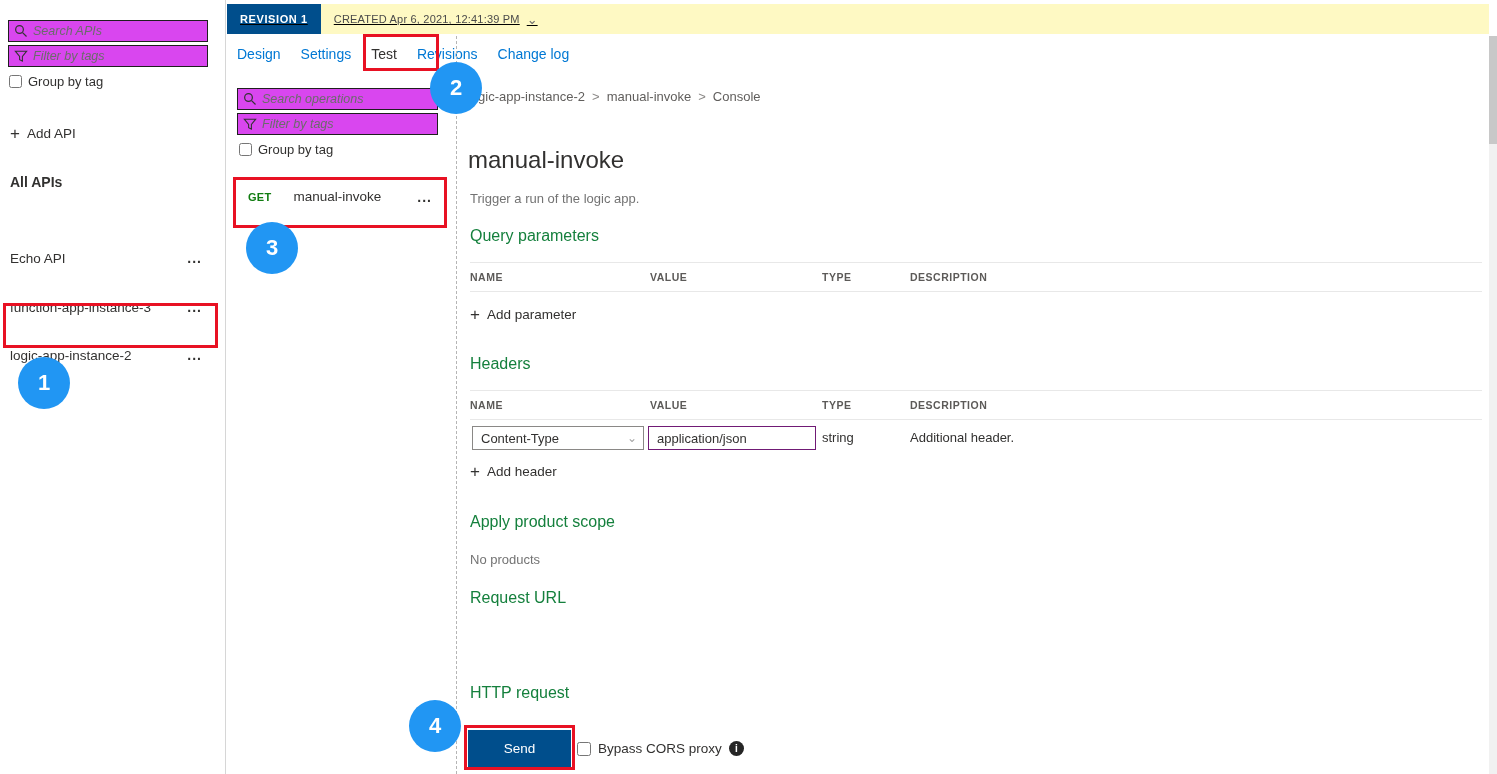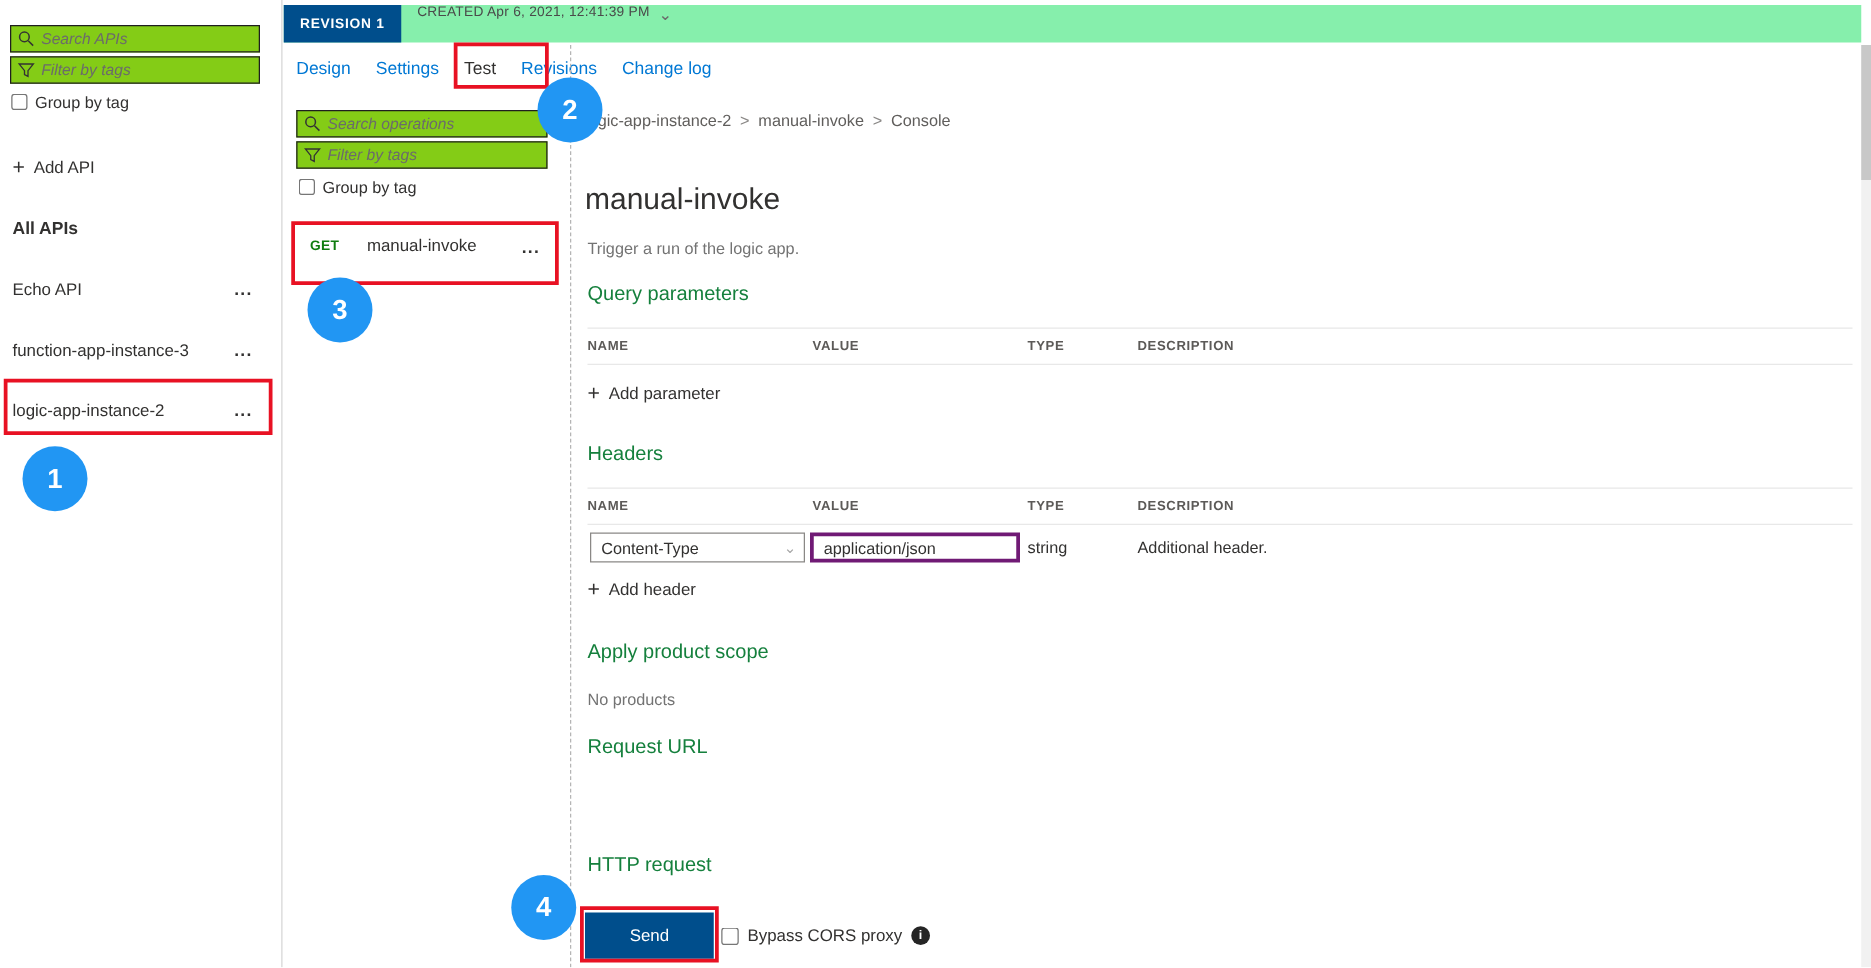"REVISION 1" .topbar { align-items: none -> center; background: #86efac -> #fef9c3; text-decoration: none -> underline }
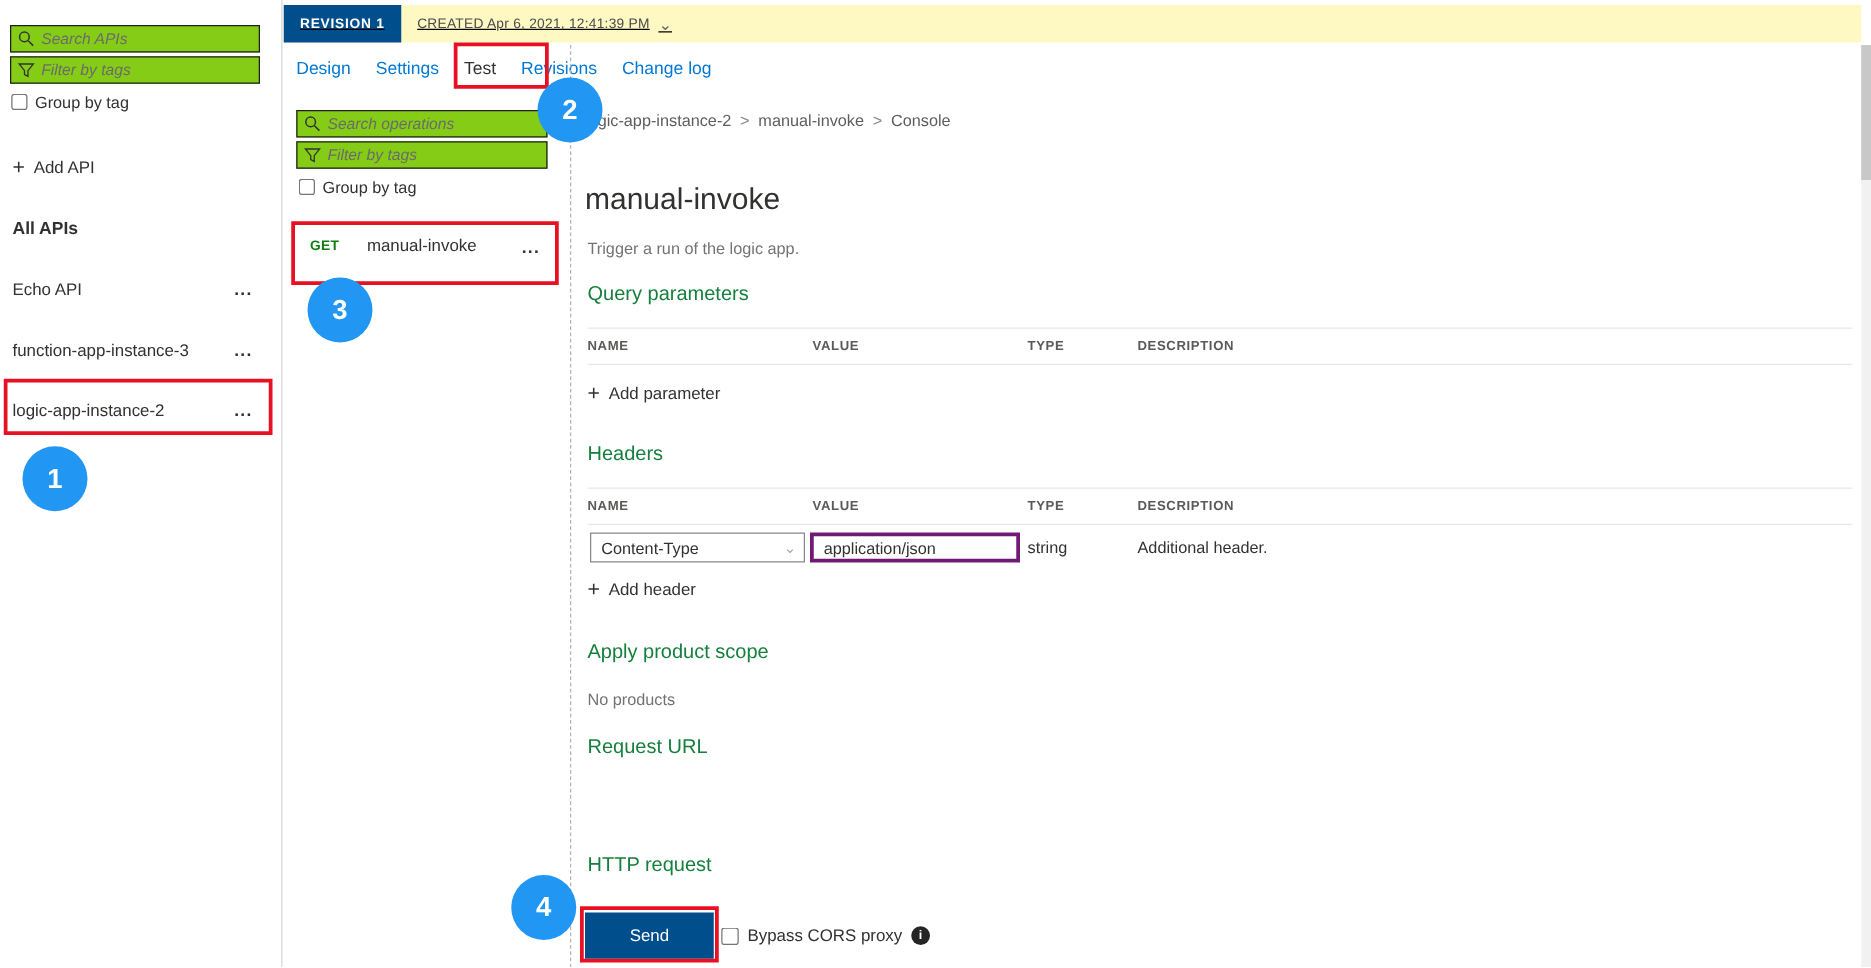"Search APIs" .inputbox { background: #84cc16 -> #d946ef }
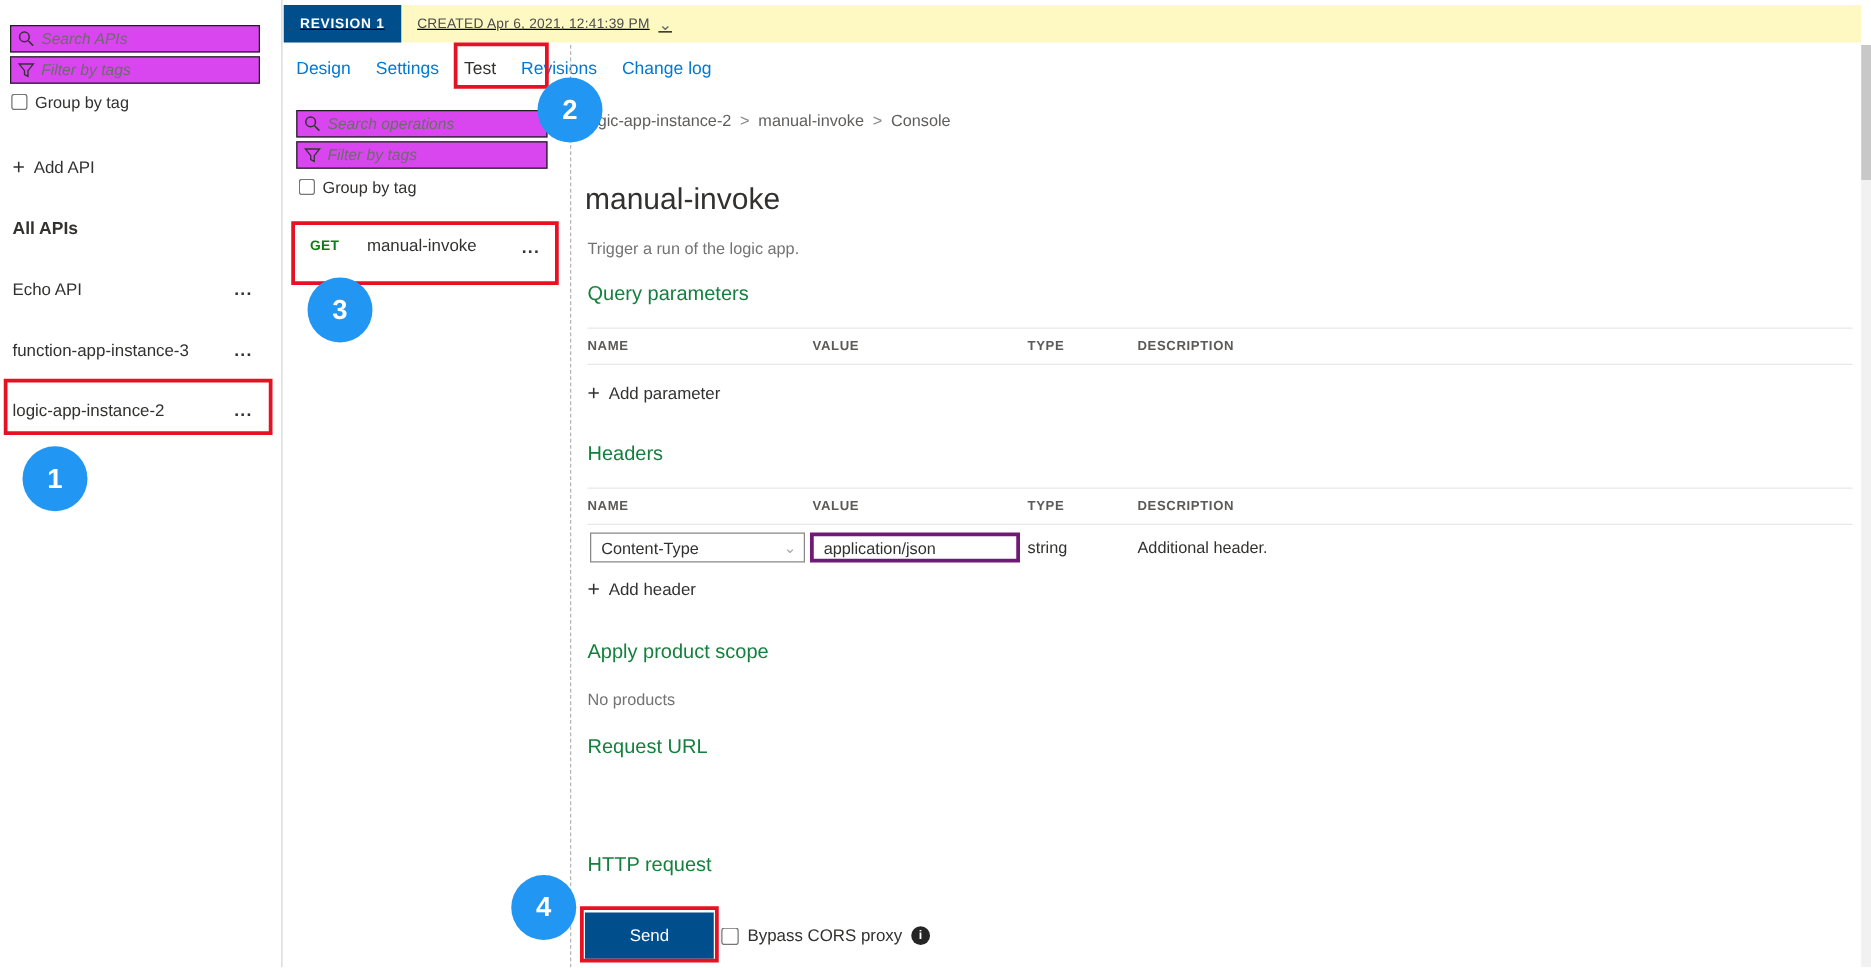"Echo API" .apirow { margin-top: none -> 27px }
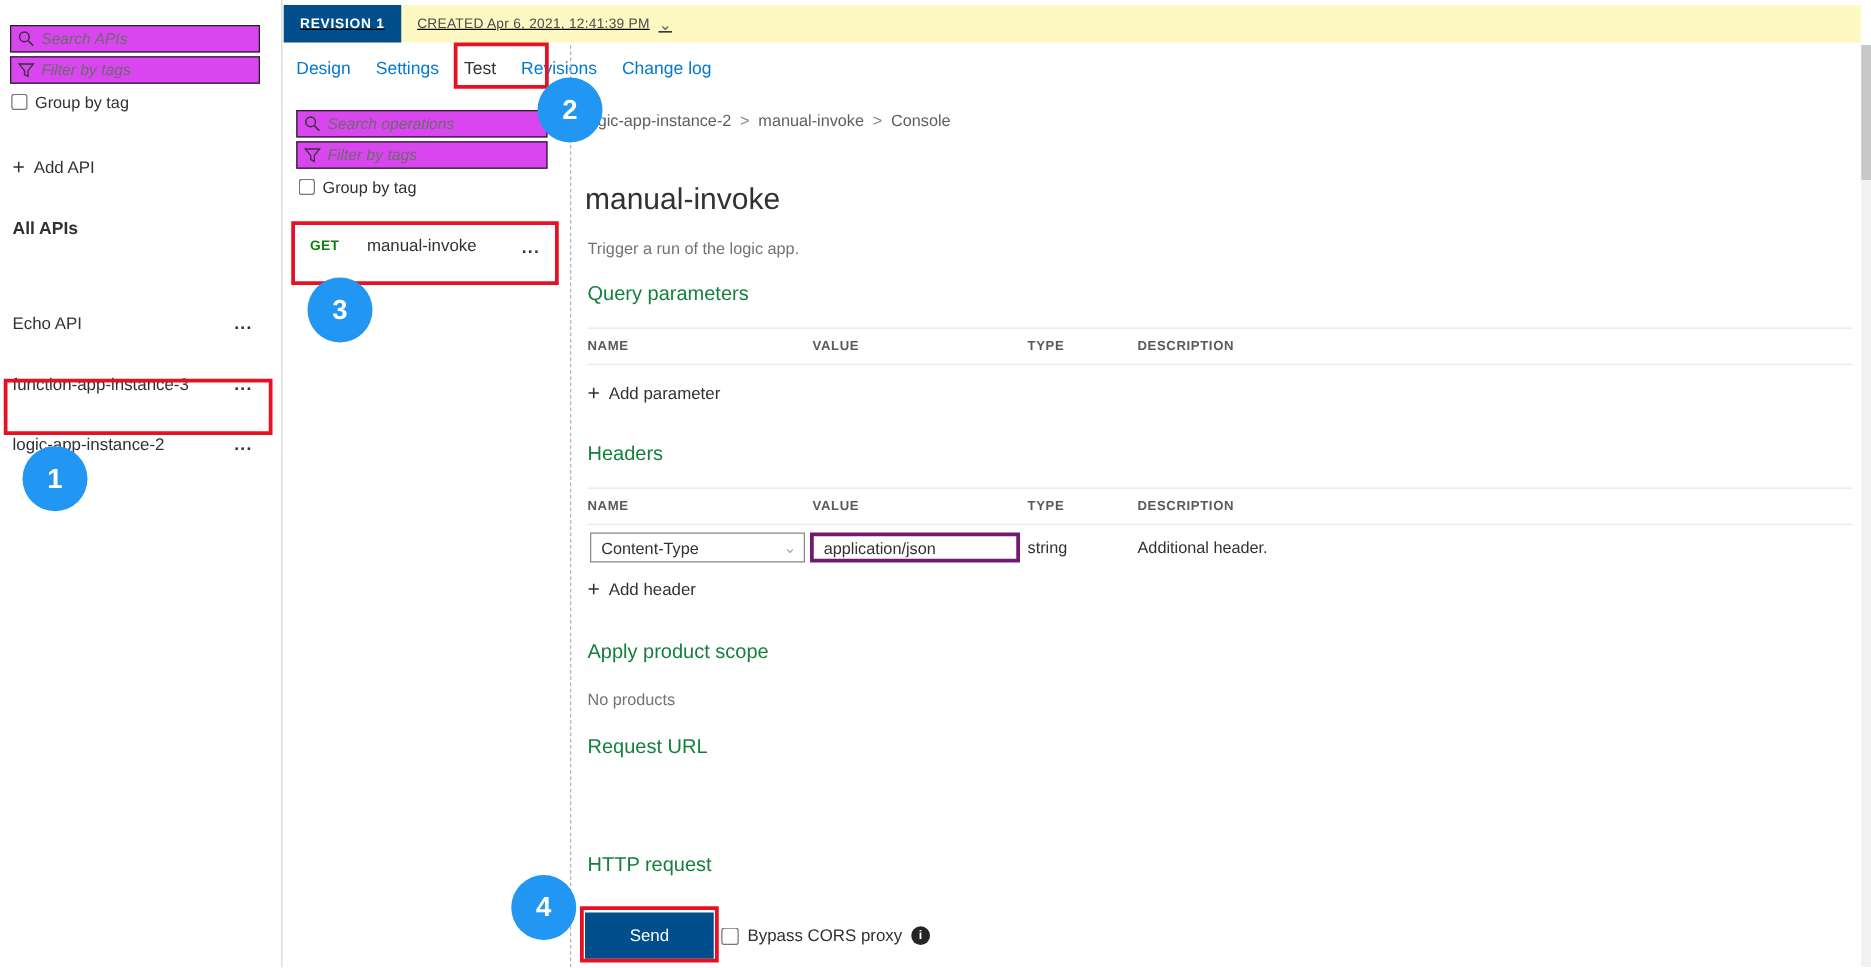"application/json" .cellinput { border: 3px solid #701a75 -> 1px solid #701a75 }
